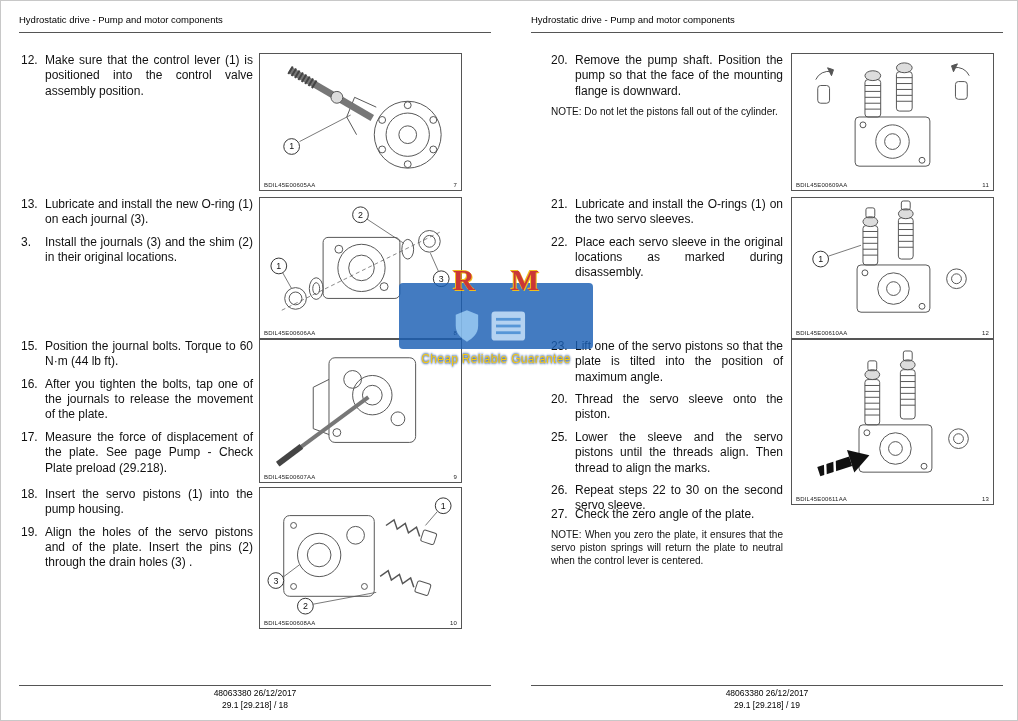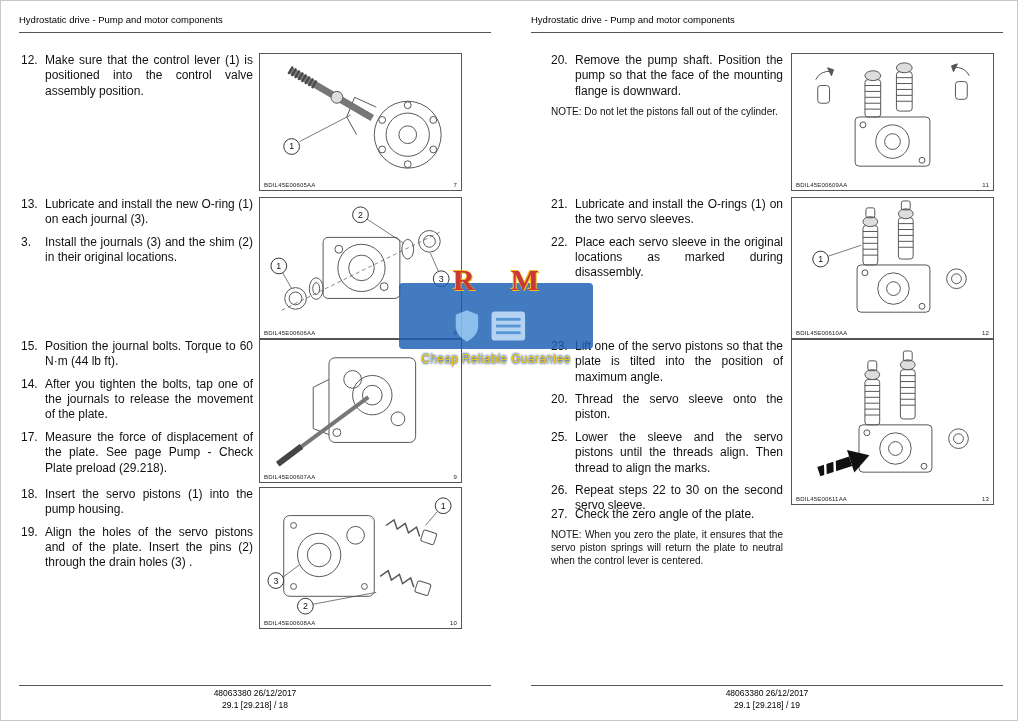"14." span.step-num { text: 14 -> 16 }
